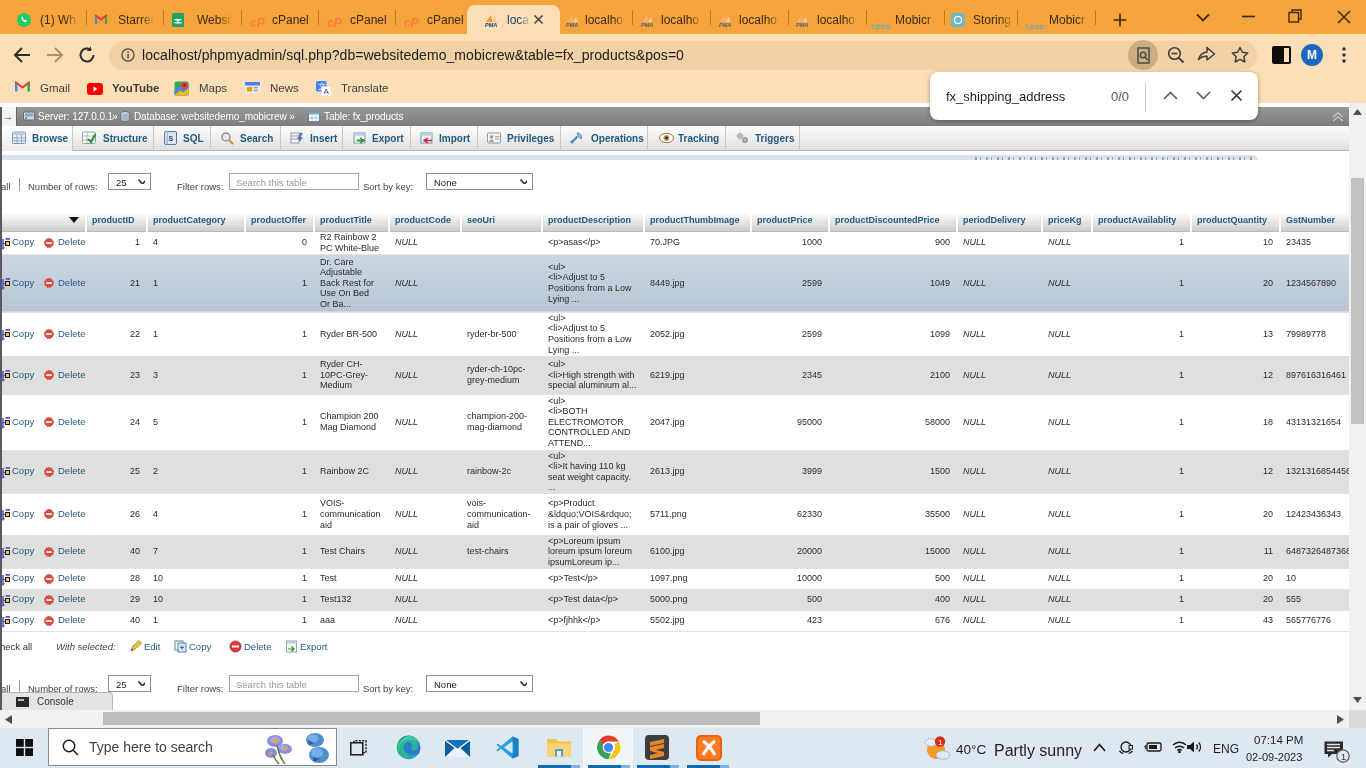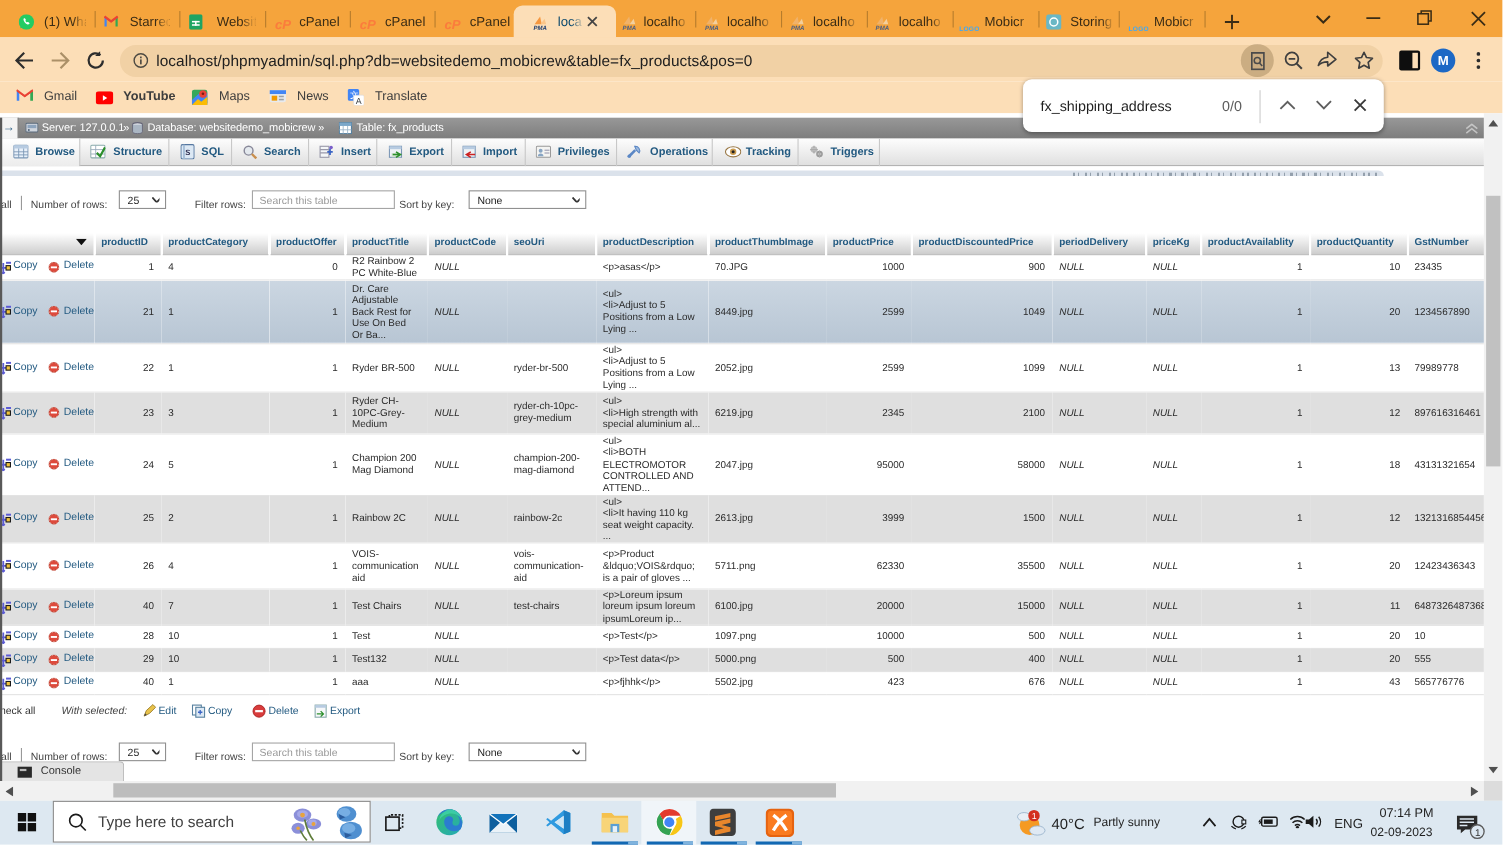"Partly sunny" div.tbtxt { font-size: 11px -> 16px }
